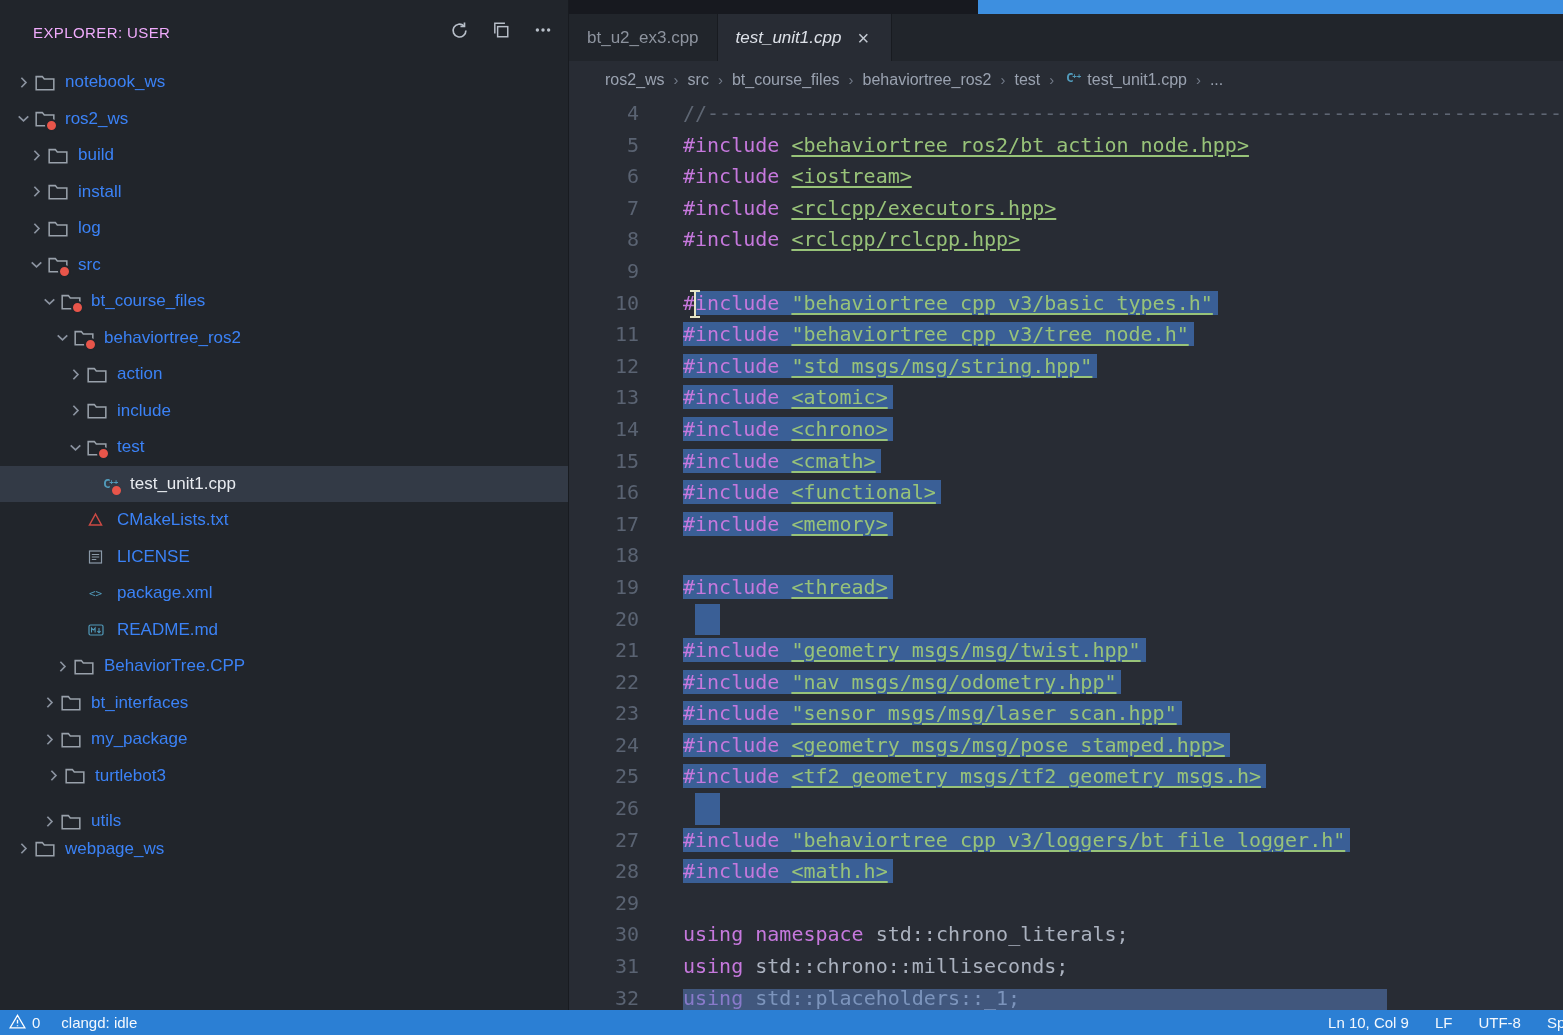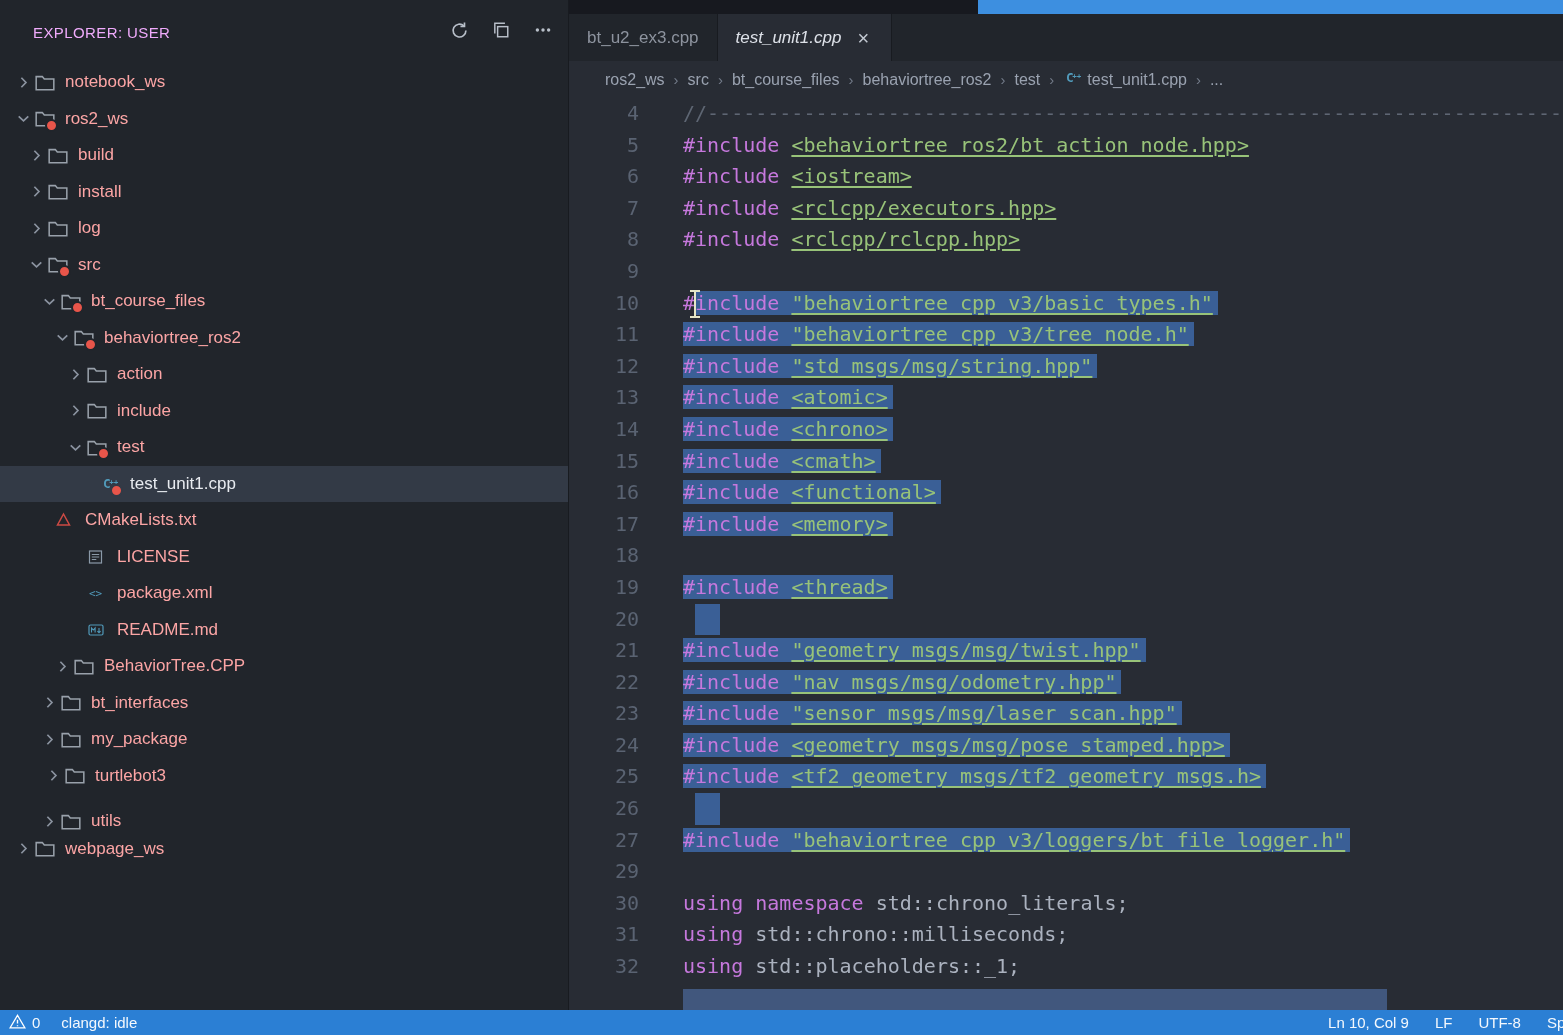"notebook_ws" .trow { color: #fca5a5 -> #3b82f6 }
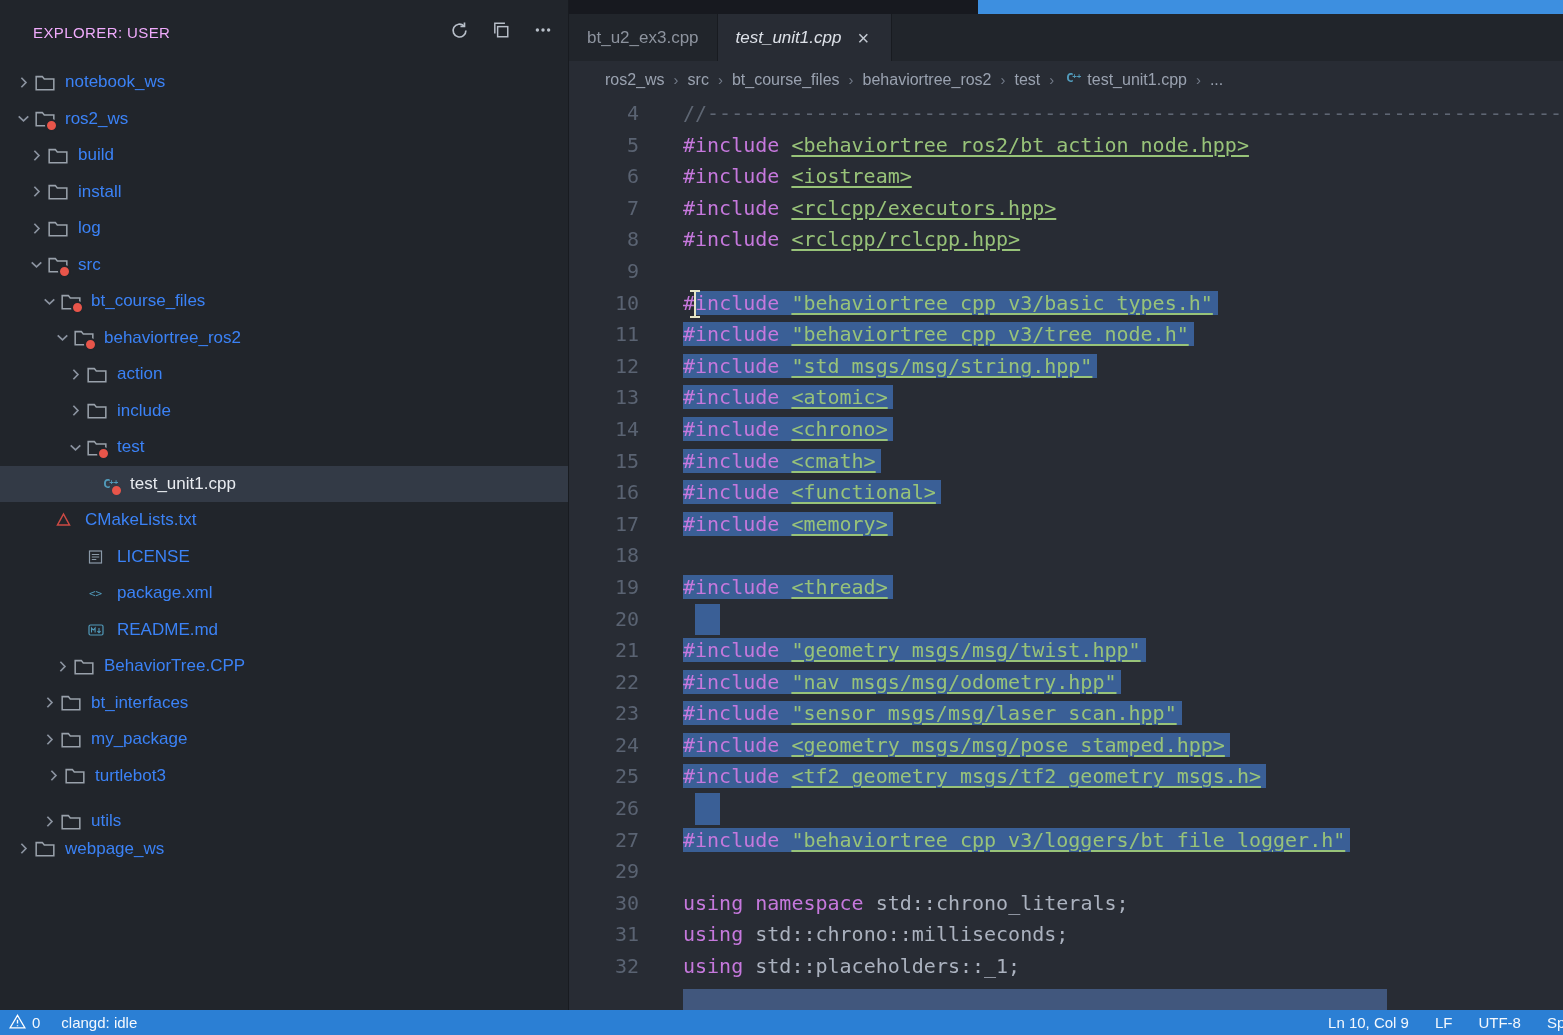"CMakeLists.txt" div.trow { padding-left: 34px -> 66px }
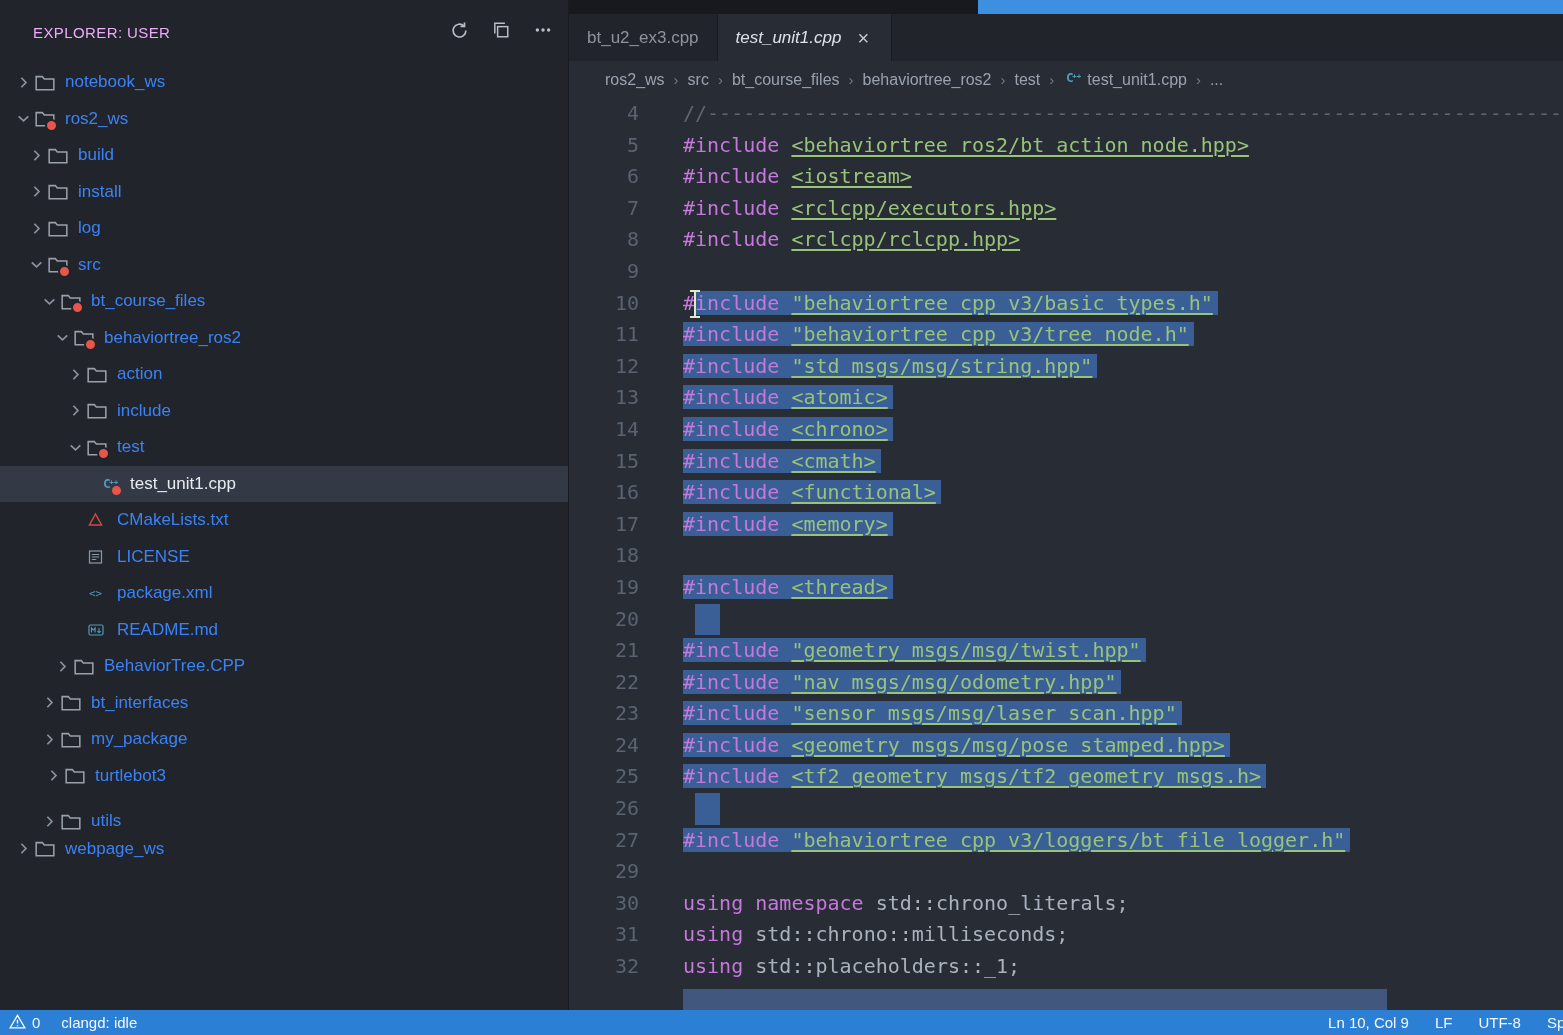"28" div.cline { html: none -> <div><span>28</span><span><span><span>#include</span><span> </span><span>&lt;math.h&gt;</span></span></span></div> }
